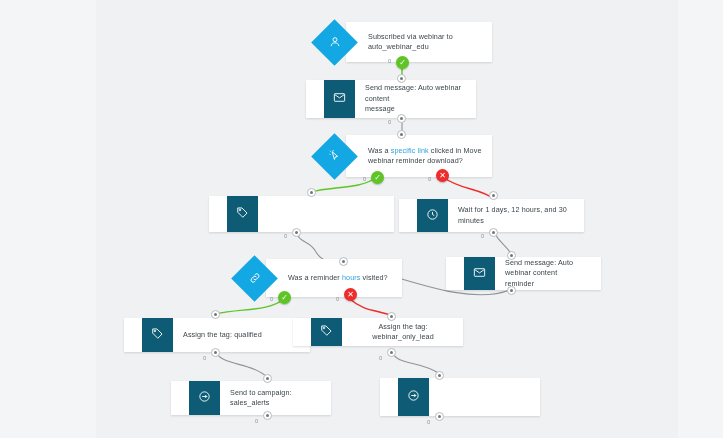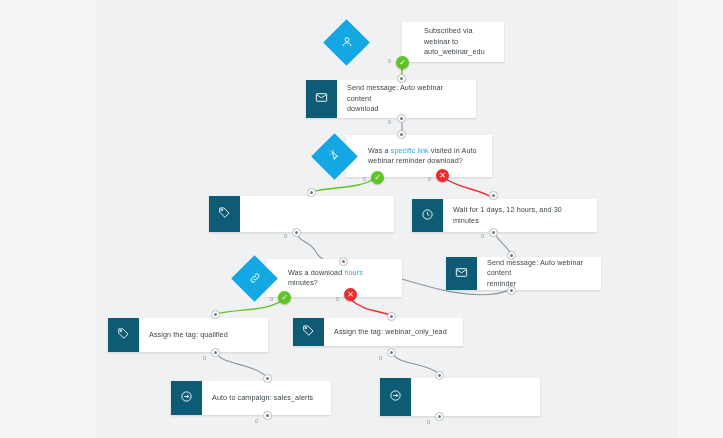"Subscribed via webinar to" div.dnode { gap: 44px -> none; left: 324px -> 312px }
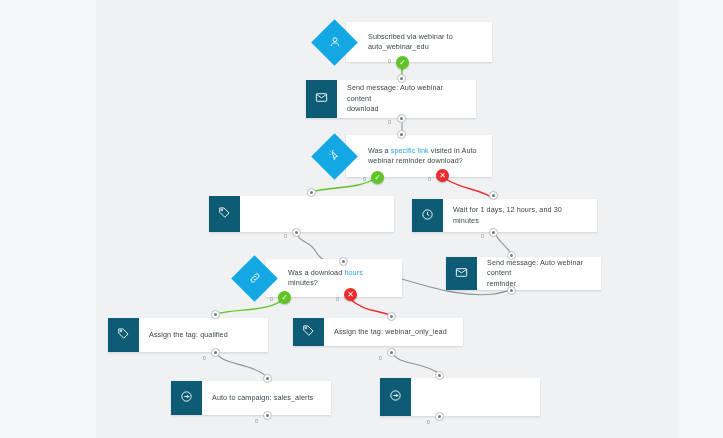"Send message: Auto webinar content" .node { padding-left: none -> 18px }
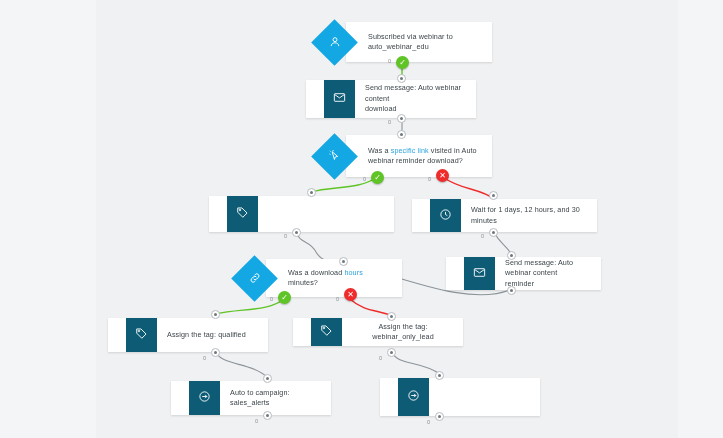"download" span { text: download -> message }
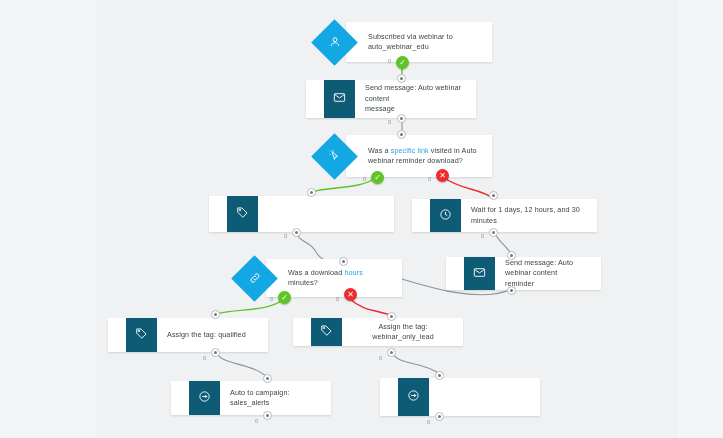"visited in Auto" span { text: visited in Auto -> clicked in Move }
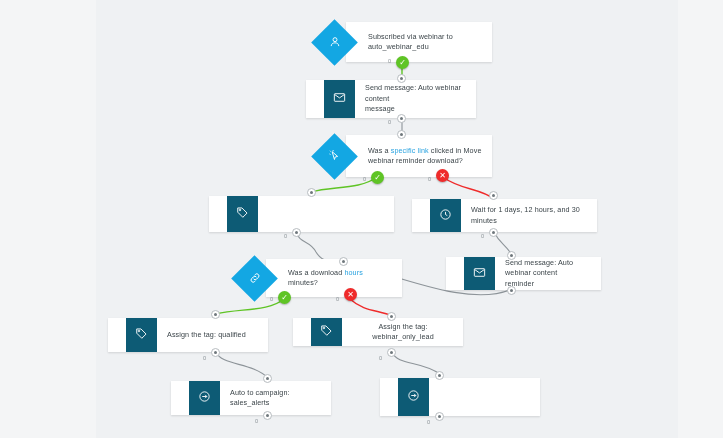"Wait for 1 days, 12" div.node { margin-left: 13px -> none }
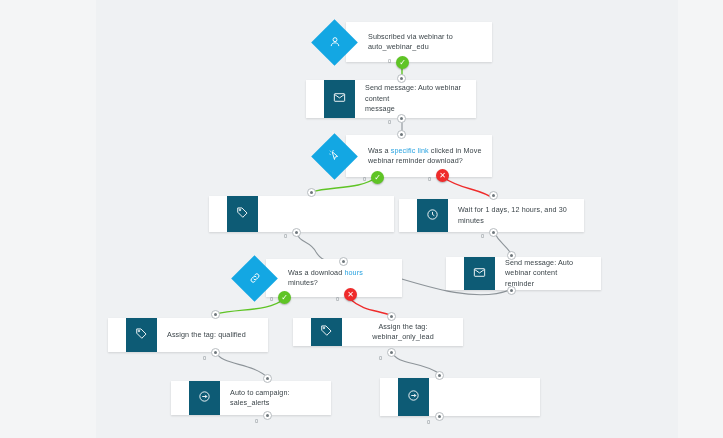"Was a download" span { text: download -> reminder }
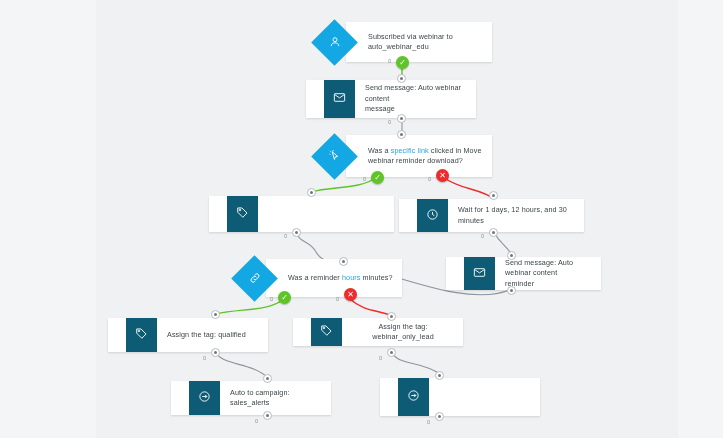"minutes?" span { text: minutes -> visited }
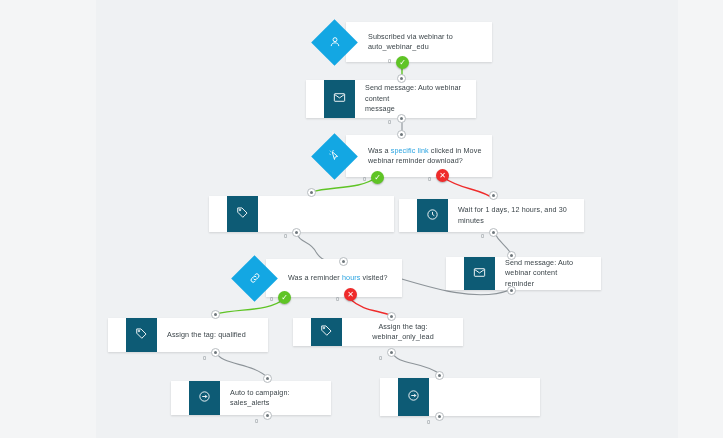"Assign the tag: qualified" div.node { left: 108px -> 124px; width: 160px -> 186px }
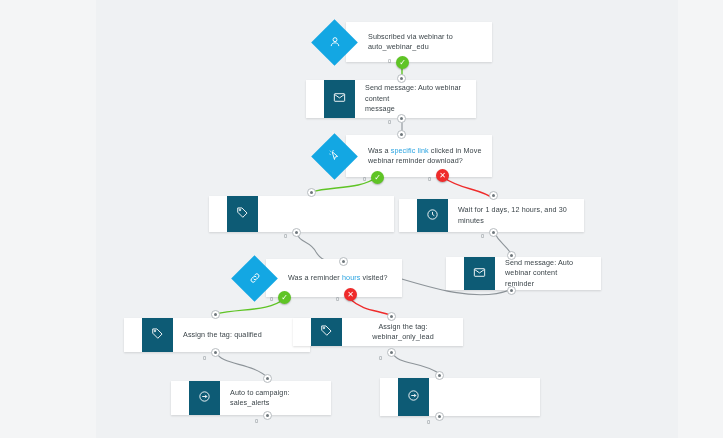"Auto to campaign: sales_alerts" div.label { text: Auto -> Send }
